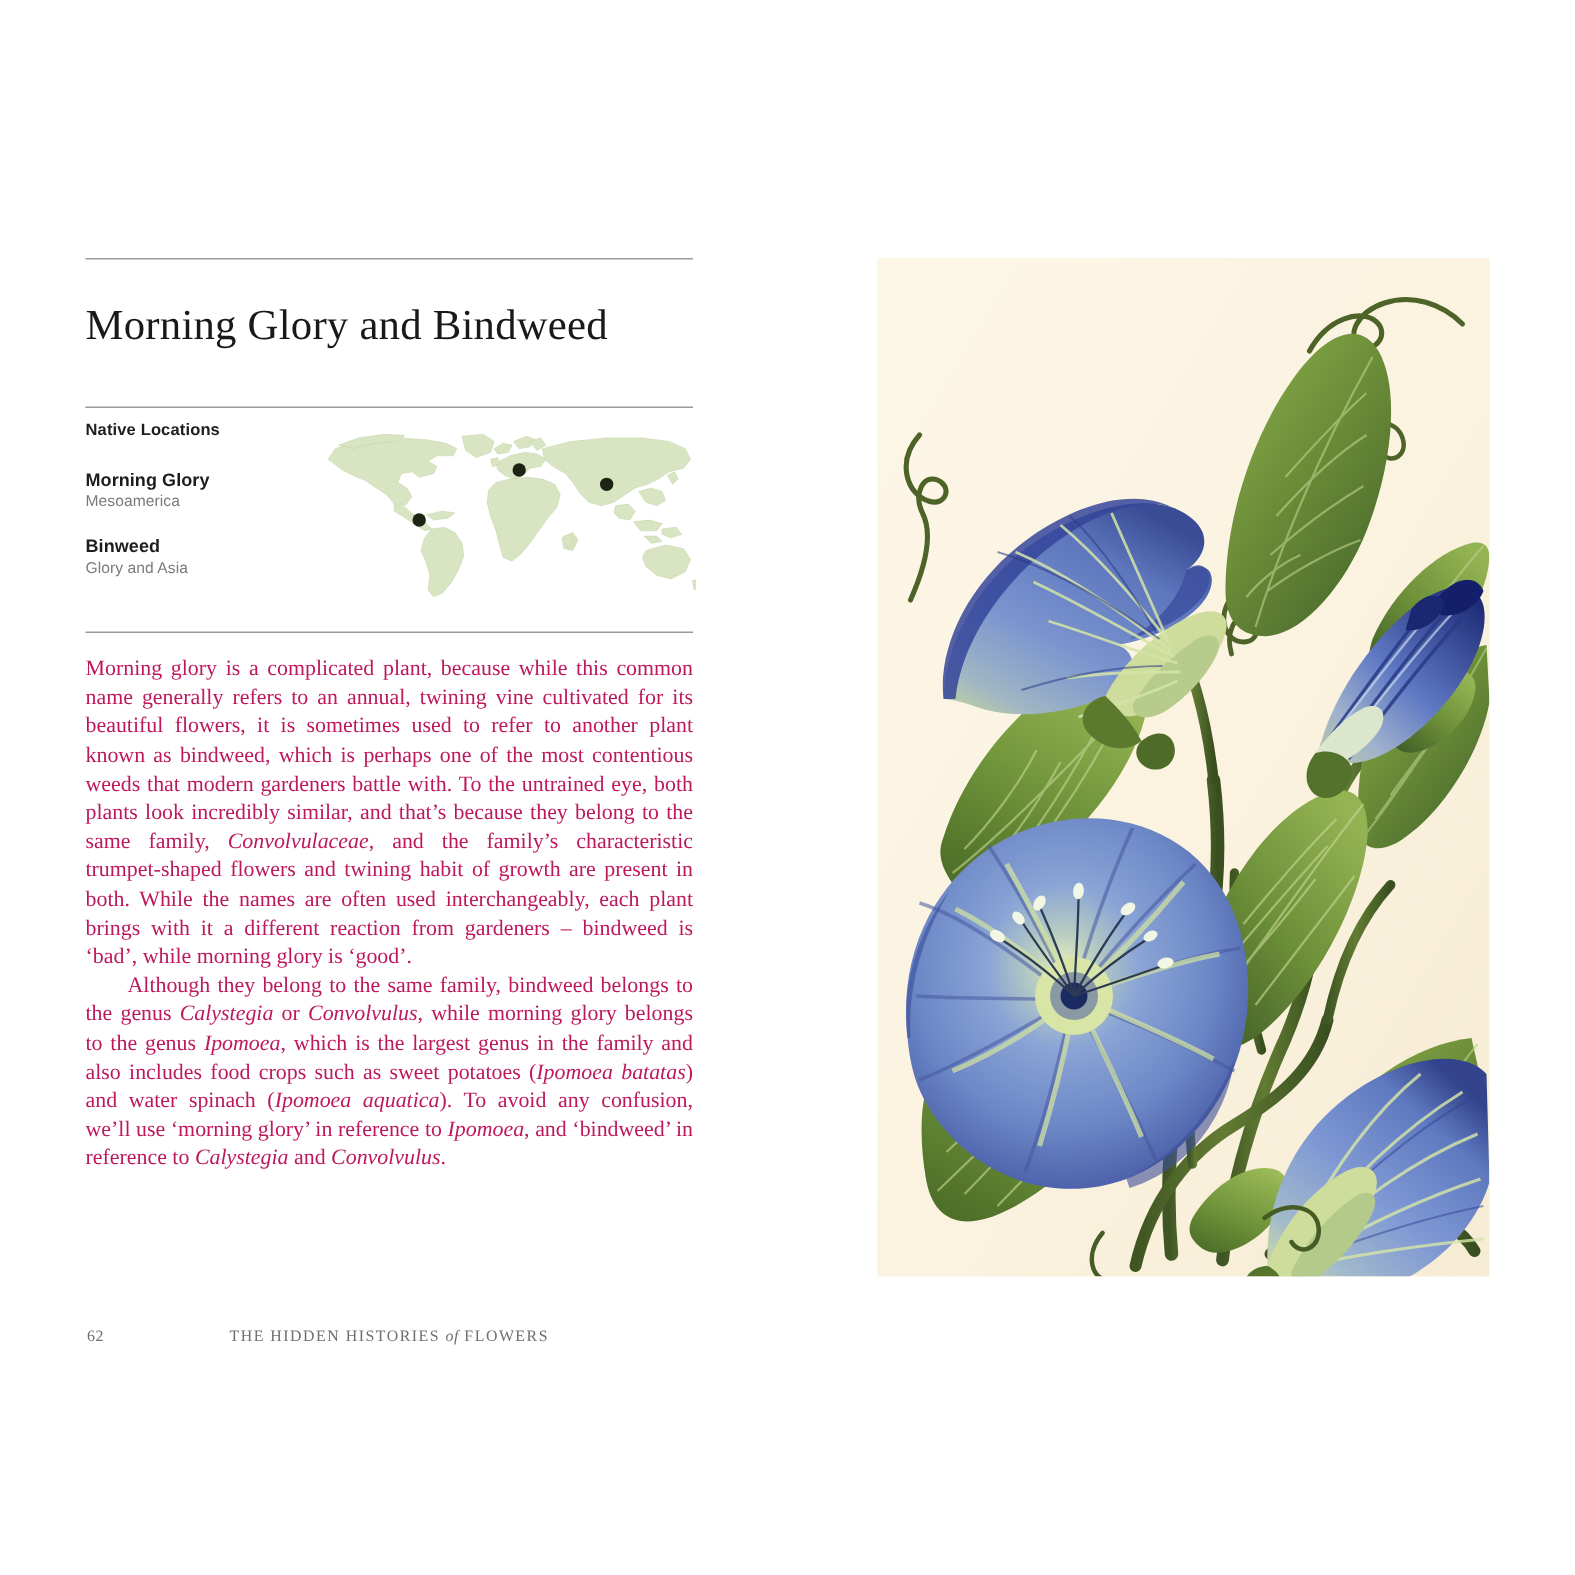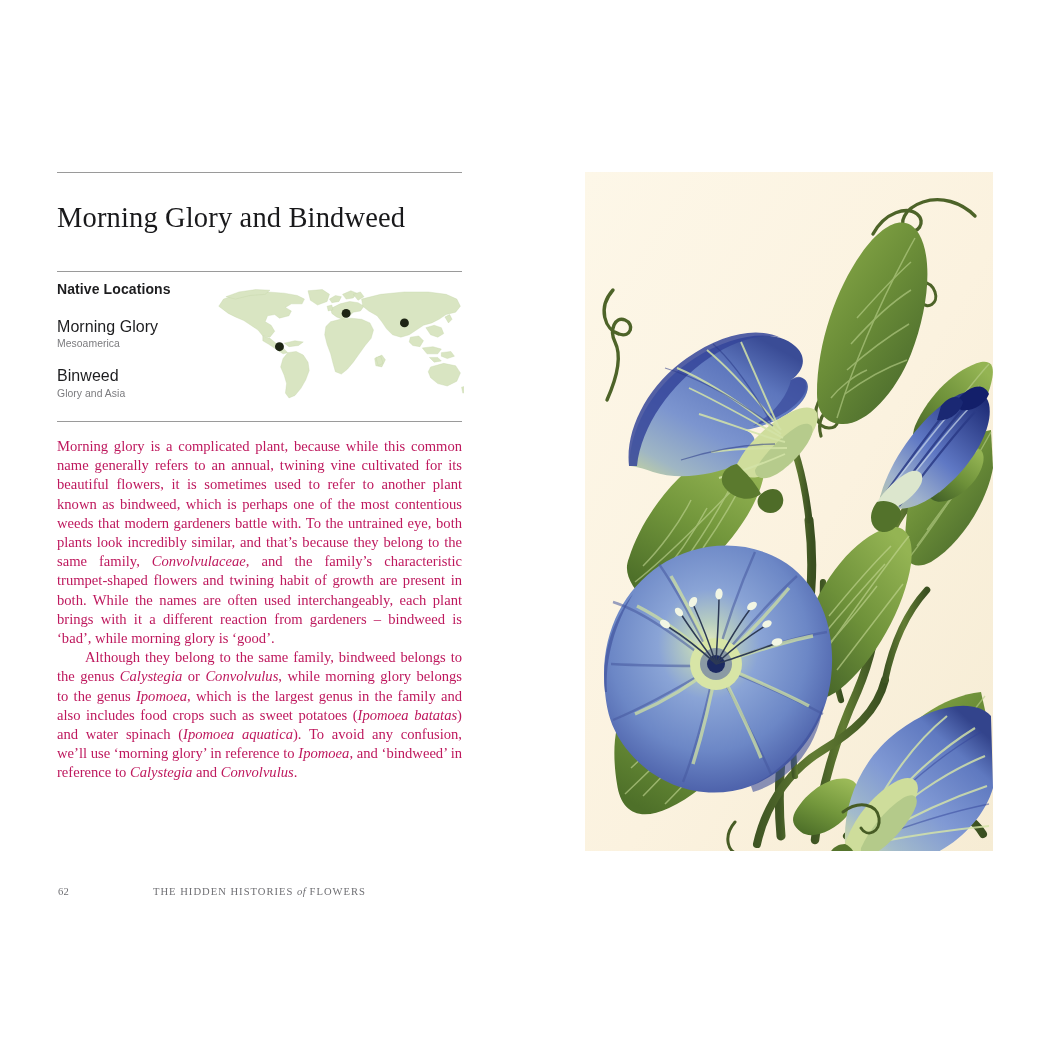"Native Locations" .info-heading { font-size: 14px -> 11px }
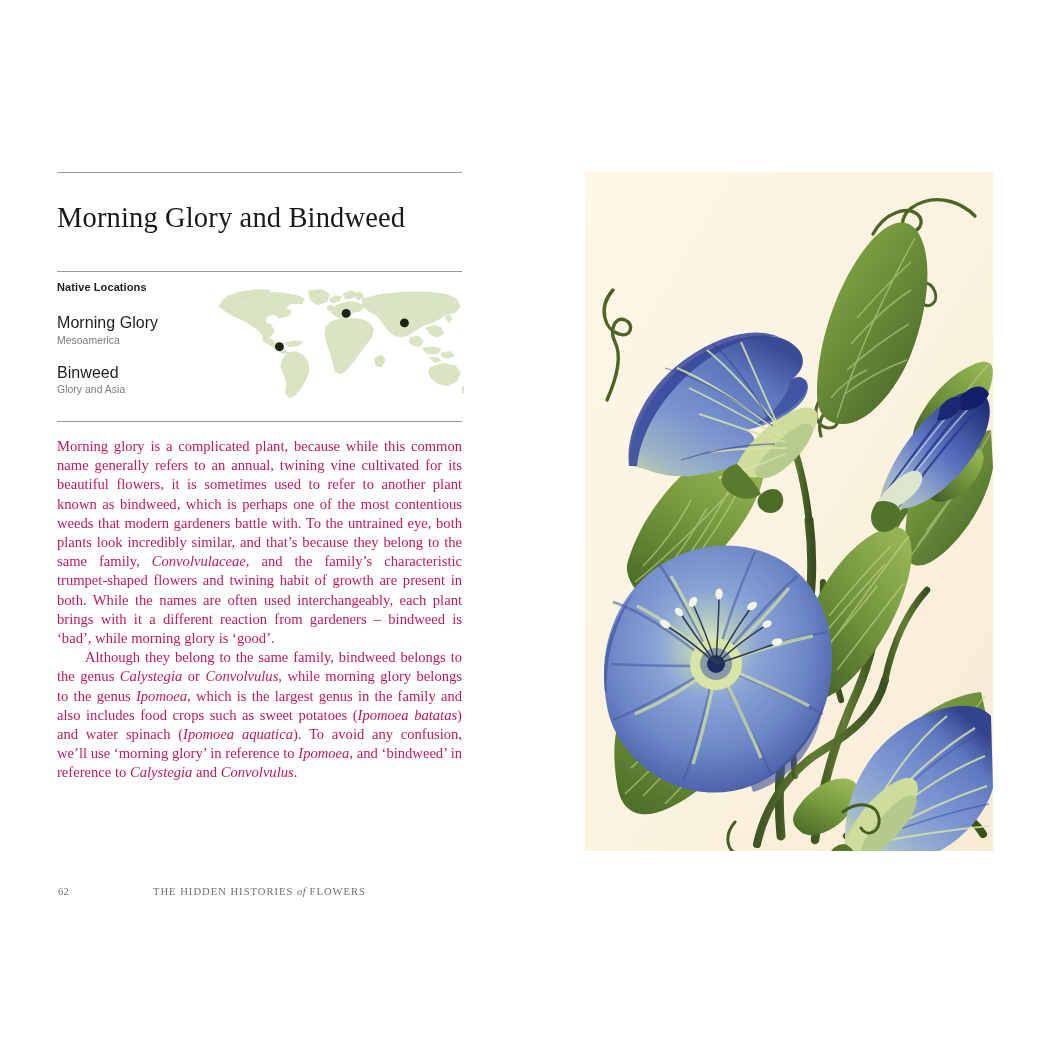"Morning Glory" .info-label { font-size: 16px -> 12px; font-weight: 400 -> 700 }
